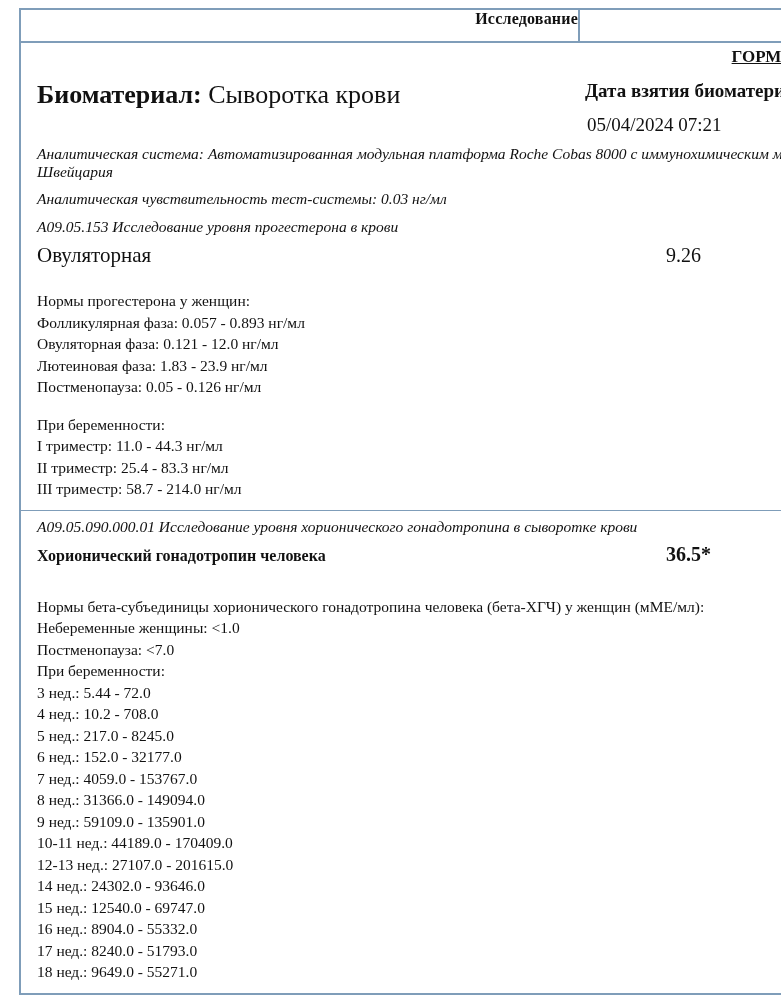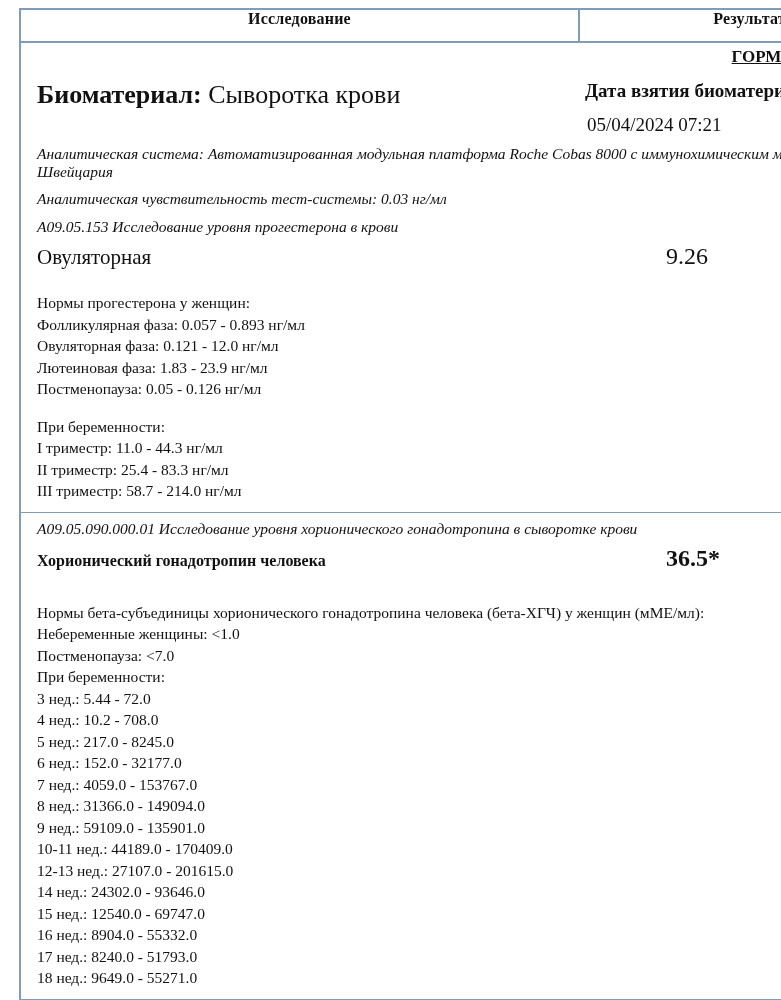"Исследование" .hdr-row th { text-align: center -> right }
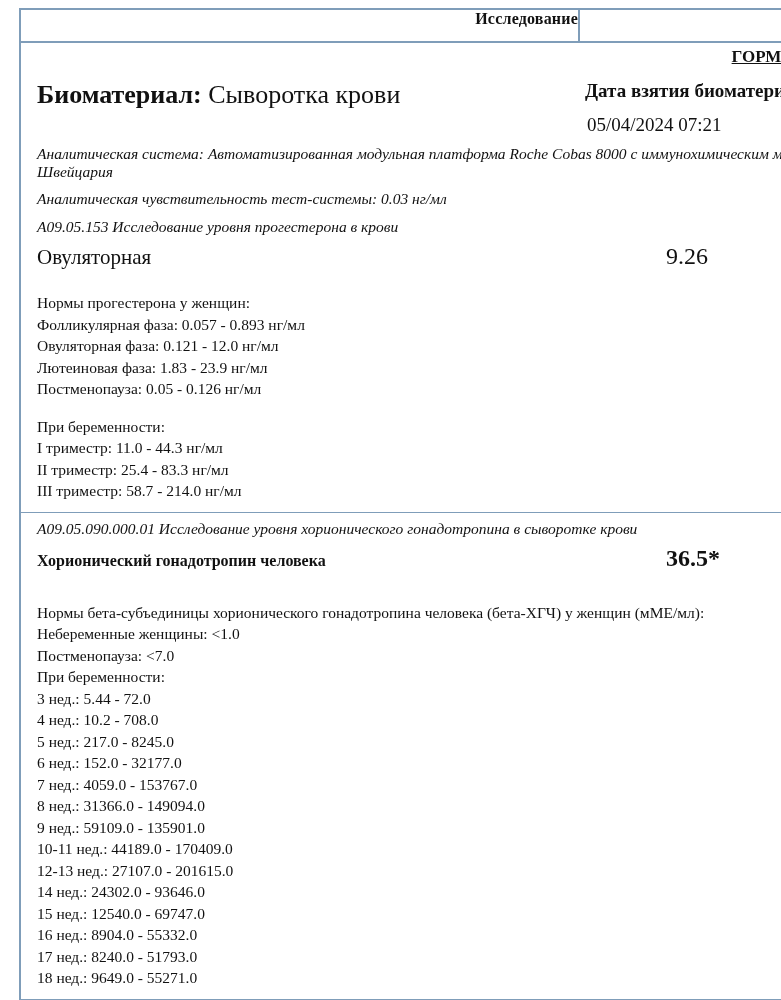"9.26" .analyte-value { font-size: 24px -> 20px }
